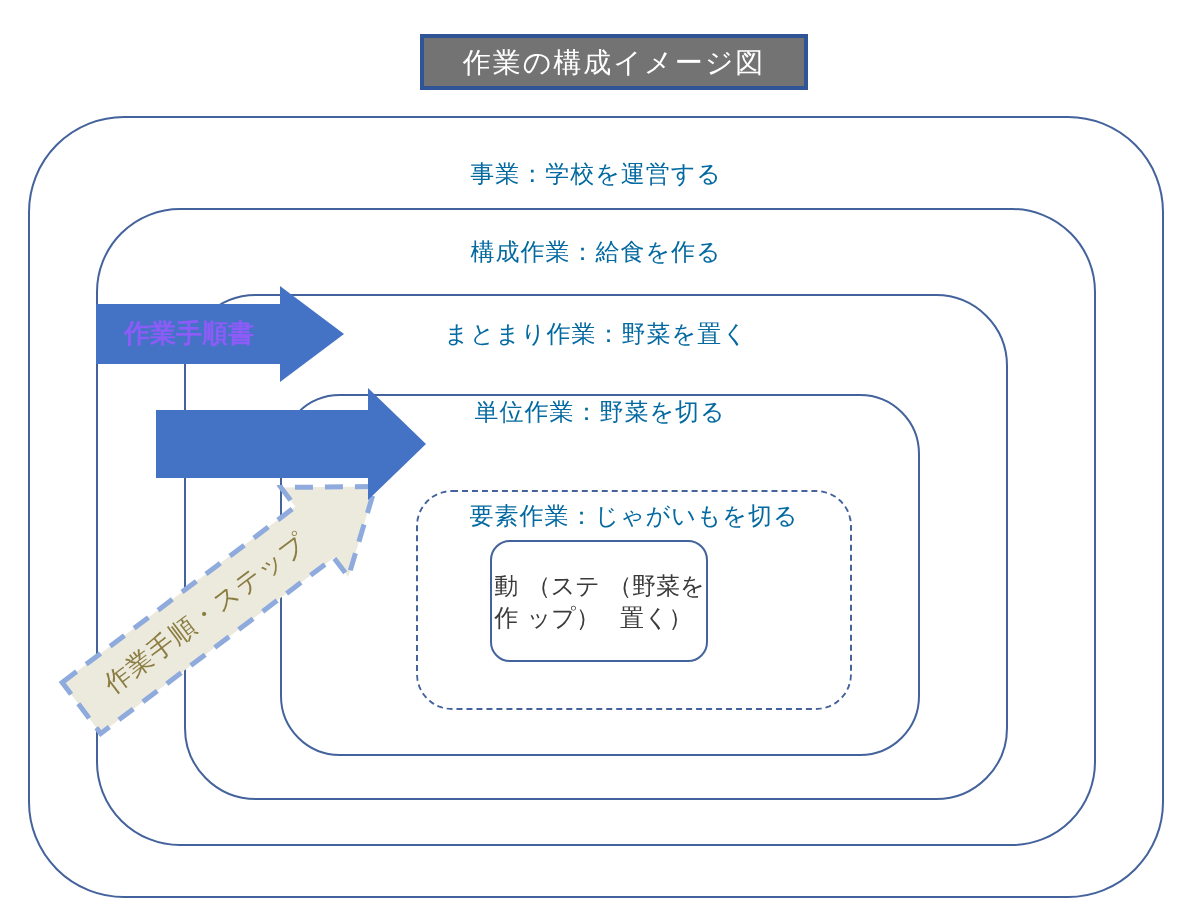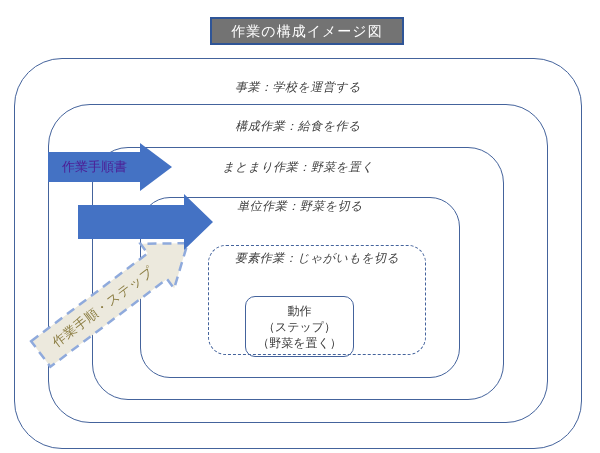"事業：学校を運営する" .box-label { color: #404040 -> #0369a1; font-style: italic -> none }
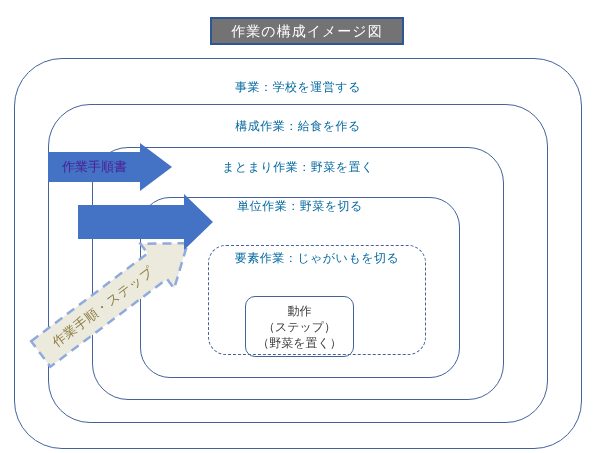"作業手順書" .arrow-text { color: #4c1d95 -> #8b5cf6; font-weight: none -> bold }
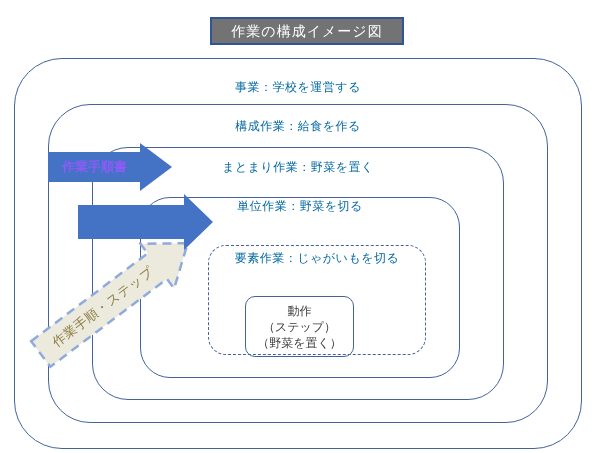"動作" .b6 { flex-direction: column -> row; top: 296px -> 270px }
